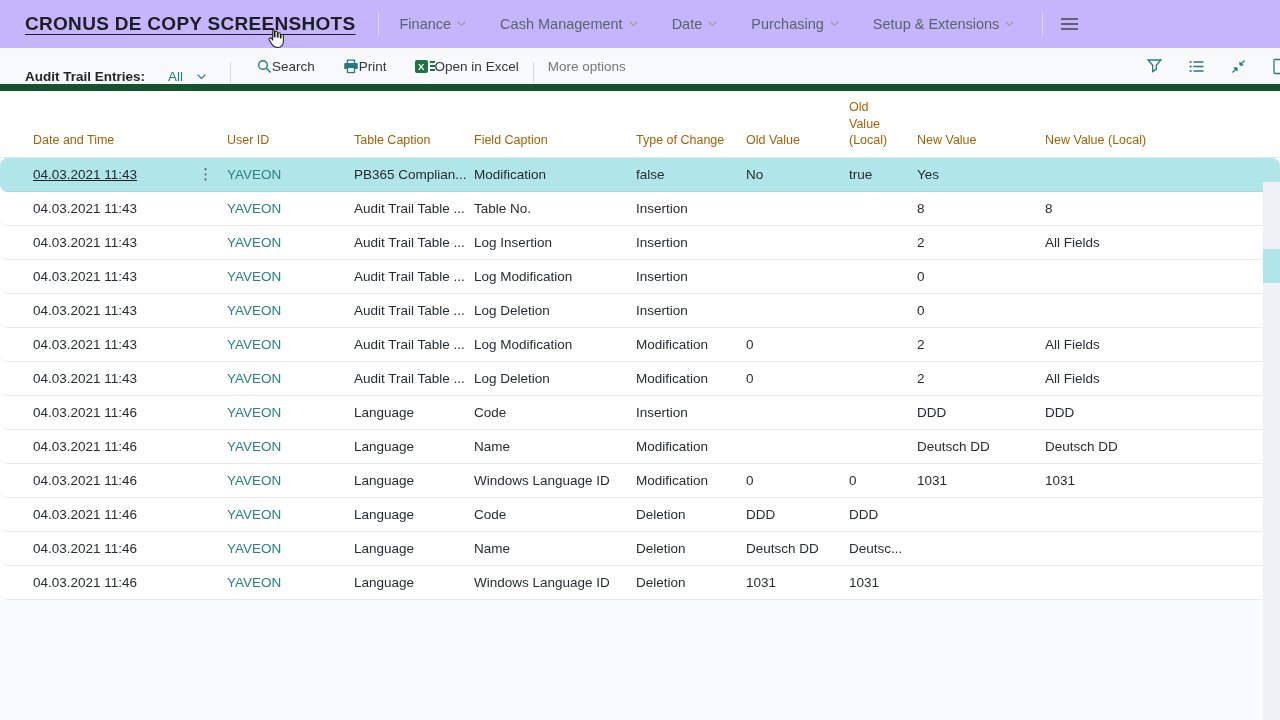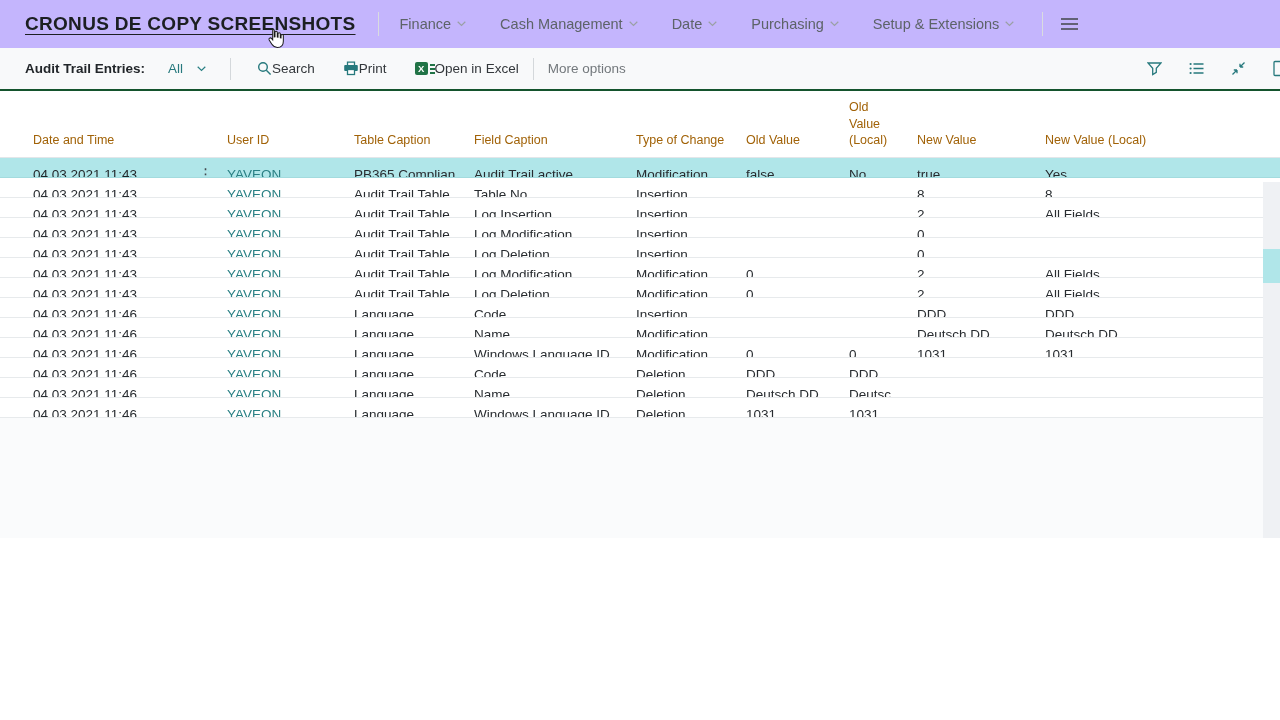"Audit Trail Entries:" .toolbar { align-items: center -> flex-end; border-bottom: 2px solid #14532d -> 7px solid #14532d }
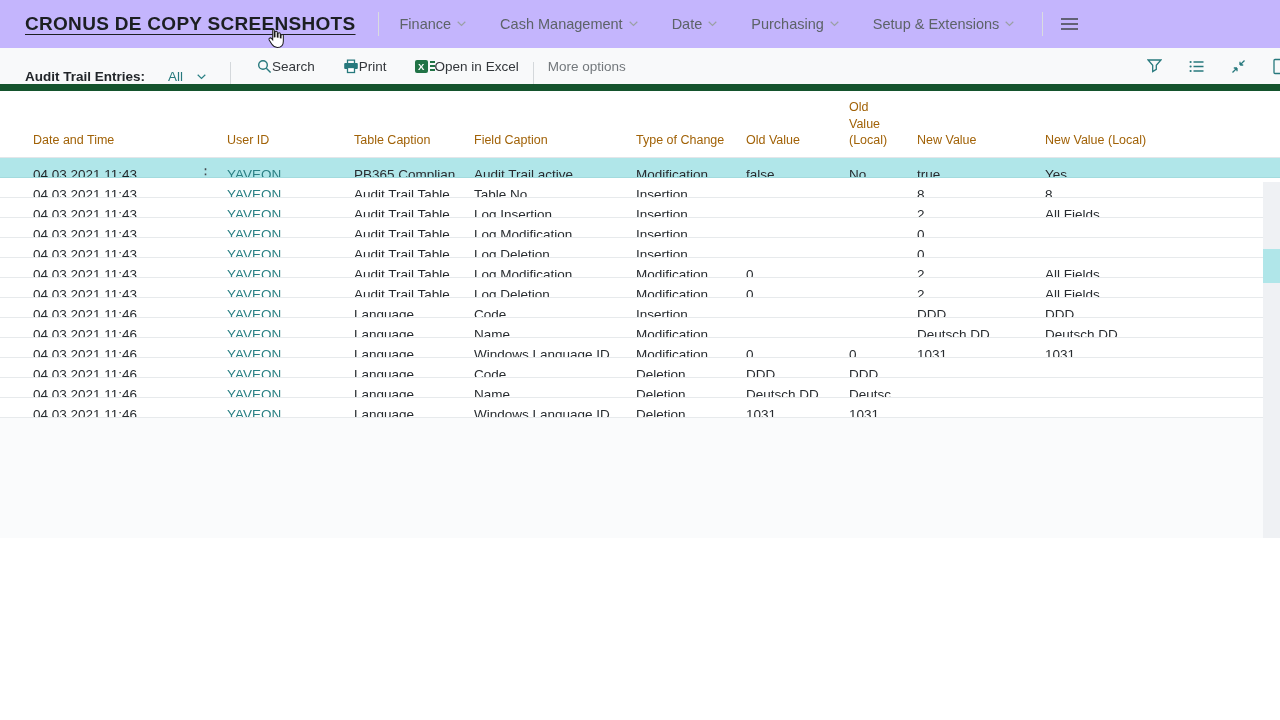"04.03.2021 11:43" .trow { border-radius: none -> 8px; height: 20px -> 34px }
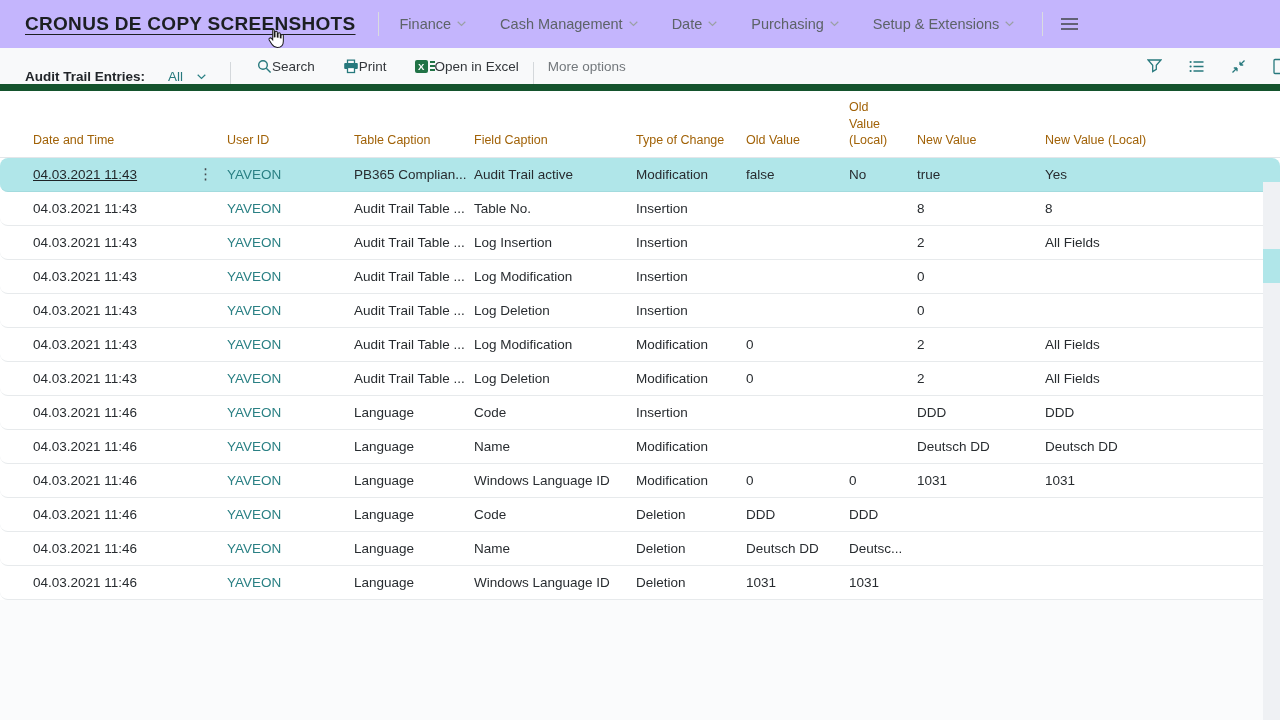"Audit Trail active" div.tc { html: <div>Audit Trail active</div> -> none }
